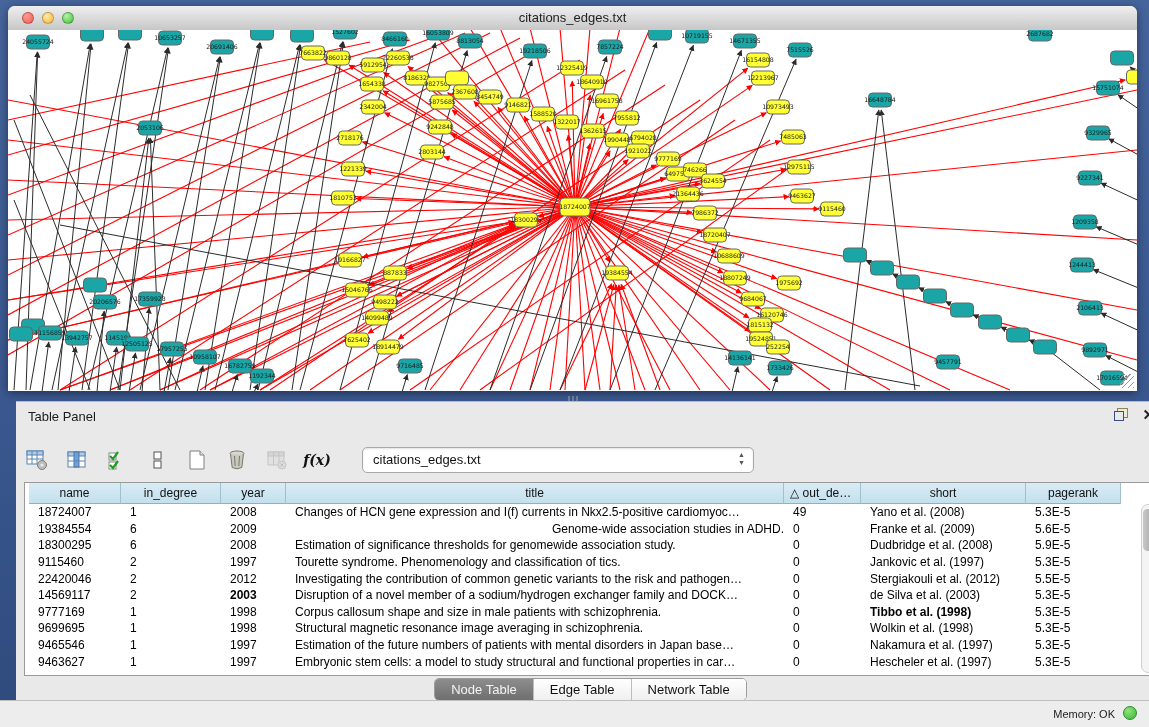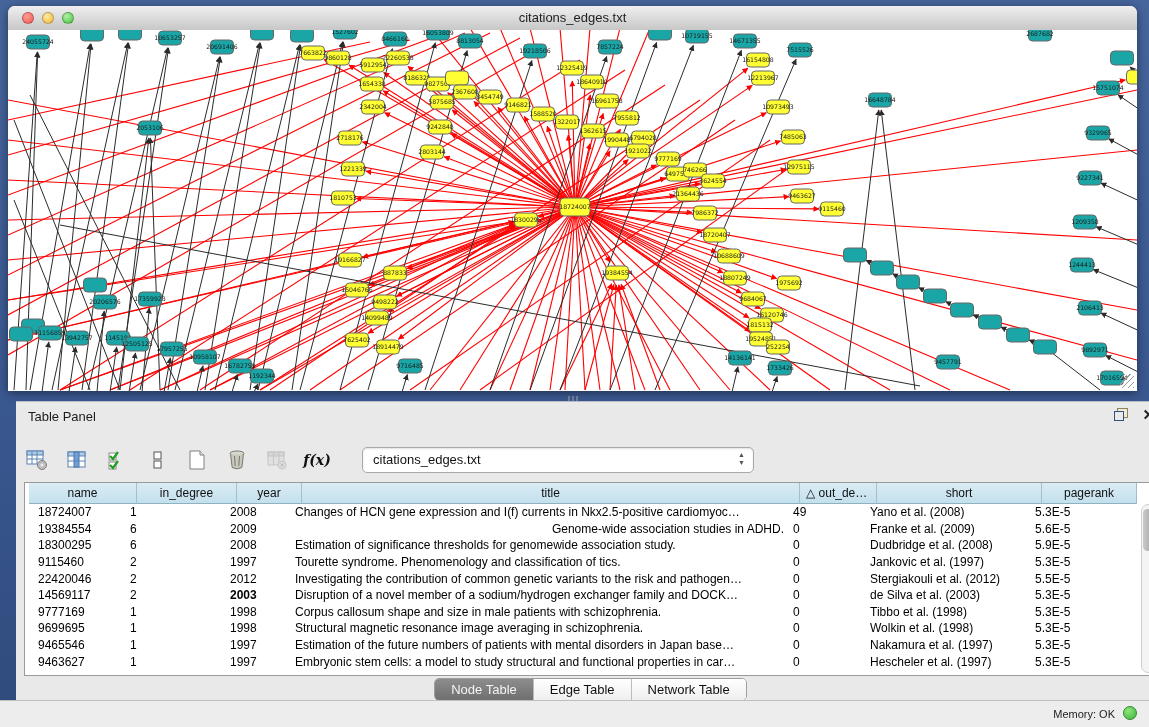"name" div.th { width: 108px -> 92px }
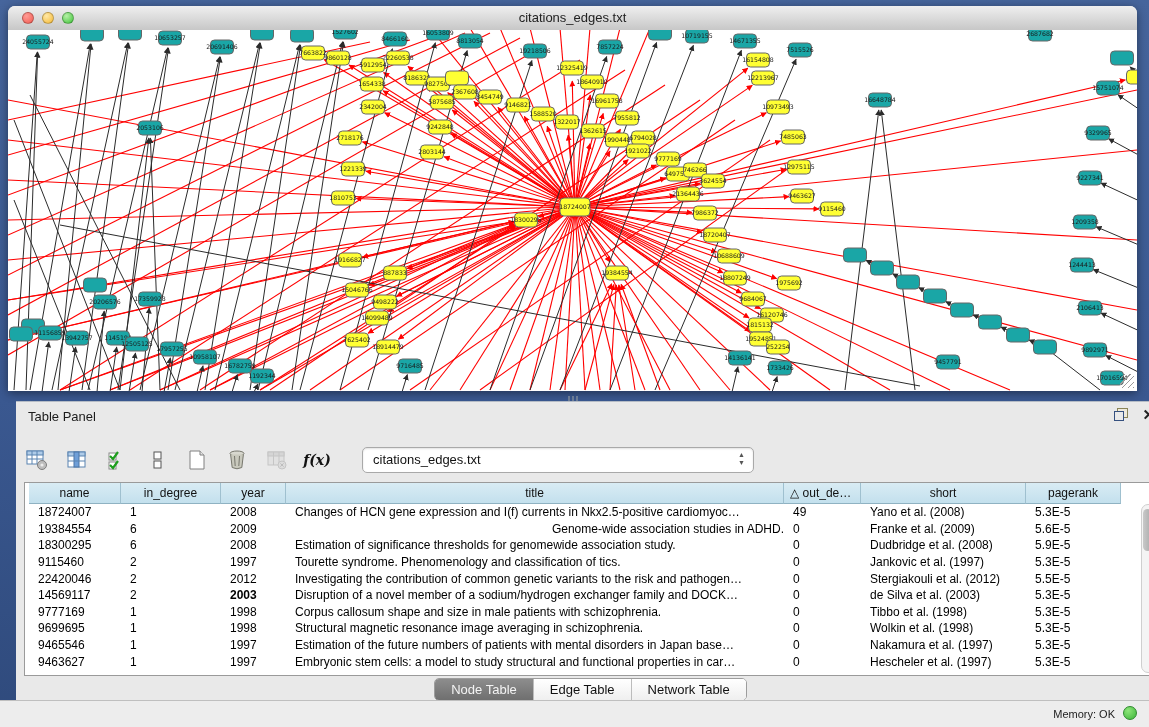"Tibbo et al. (1998)" div.td { font-weight: none -> bold }
